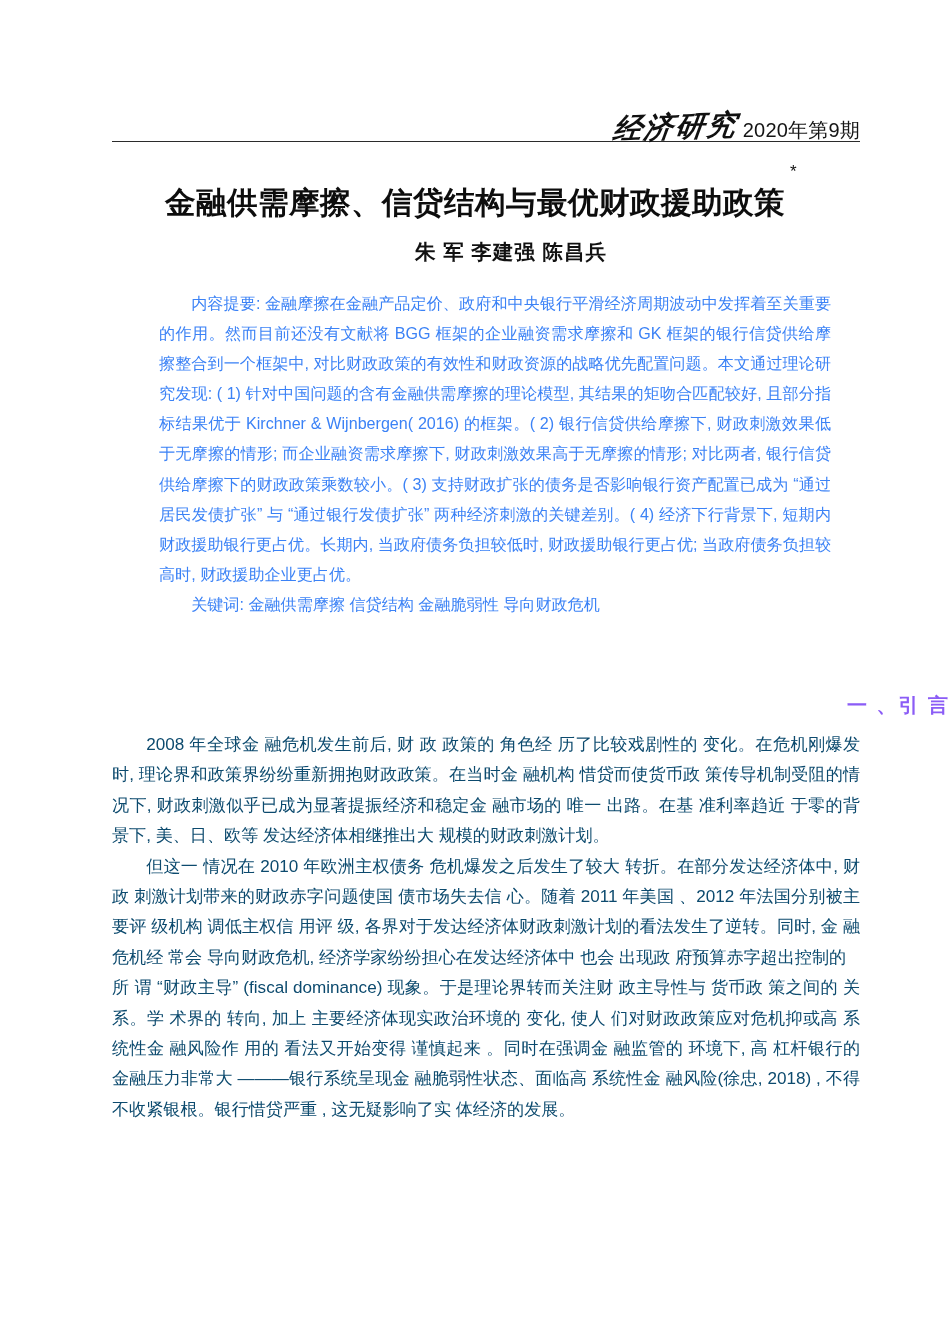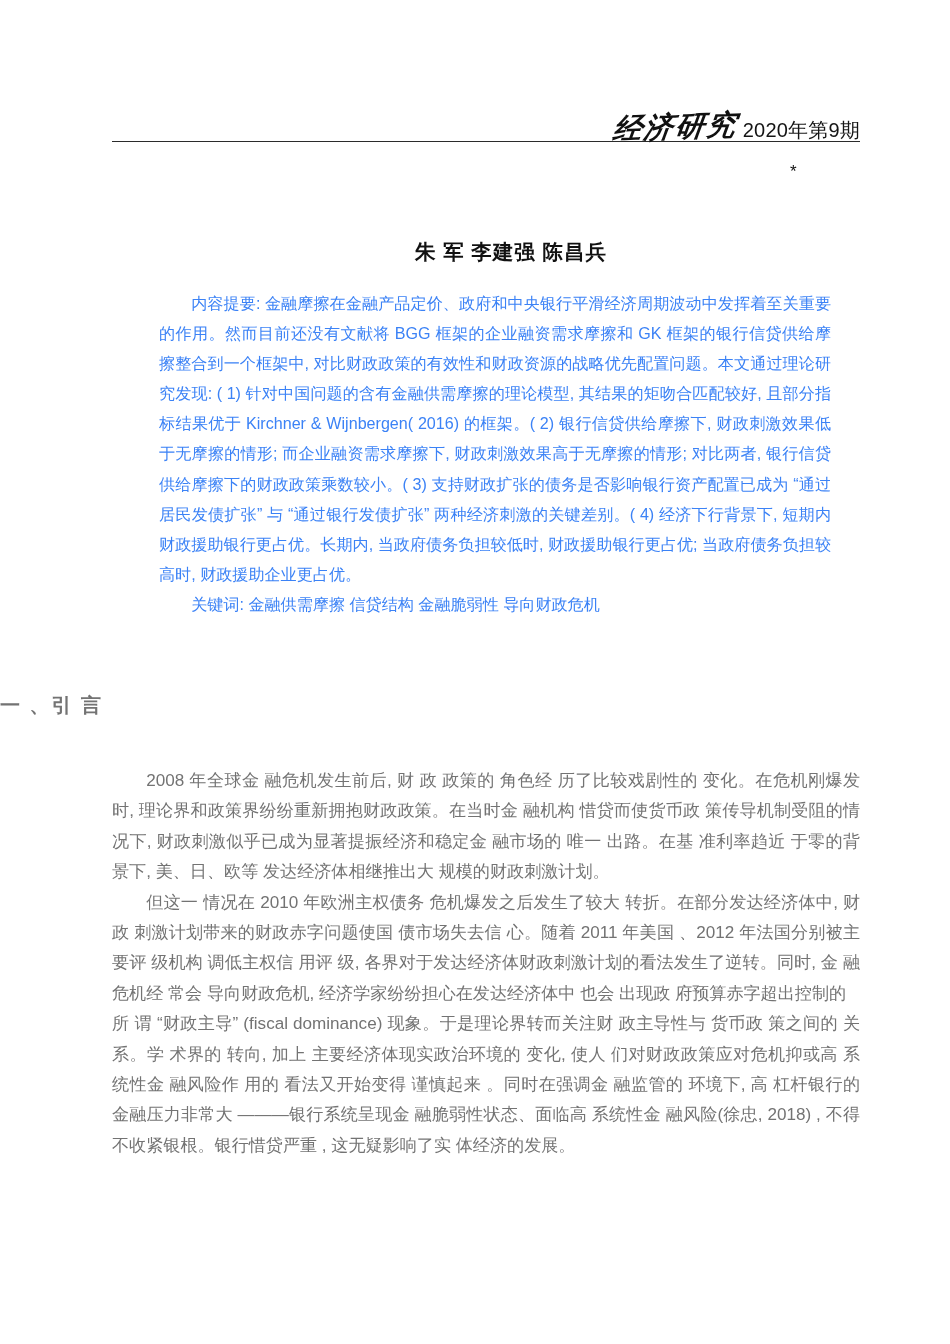"金融供需摩擦、信贷结构与最优财政援助政策" div.doc-title { html: none -> <div>金融供需摩擦、信贷结构与最优财政援助政策</div> }
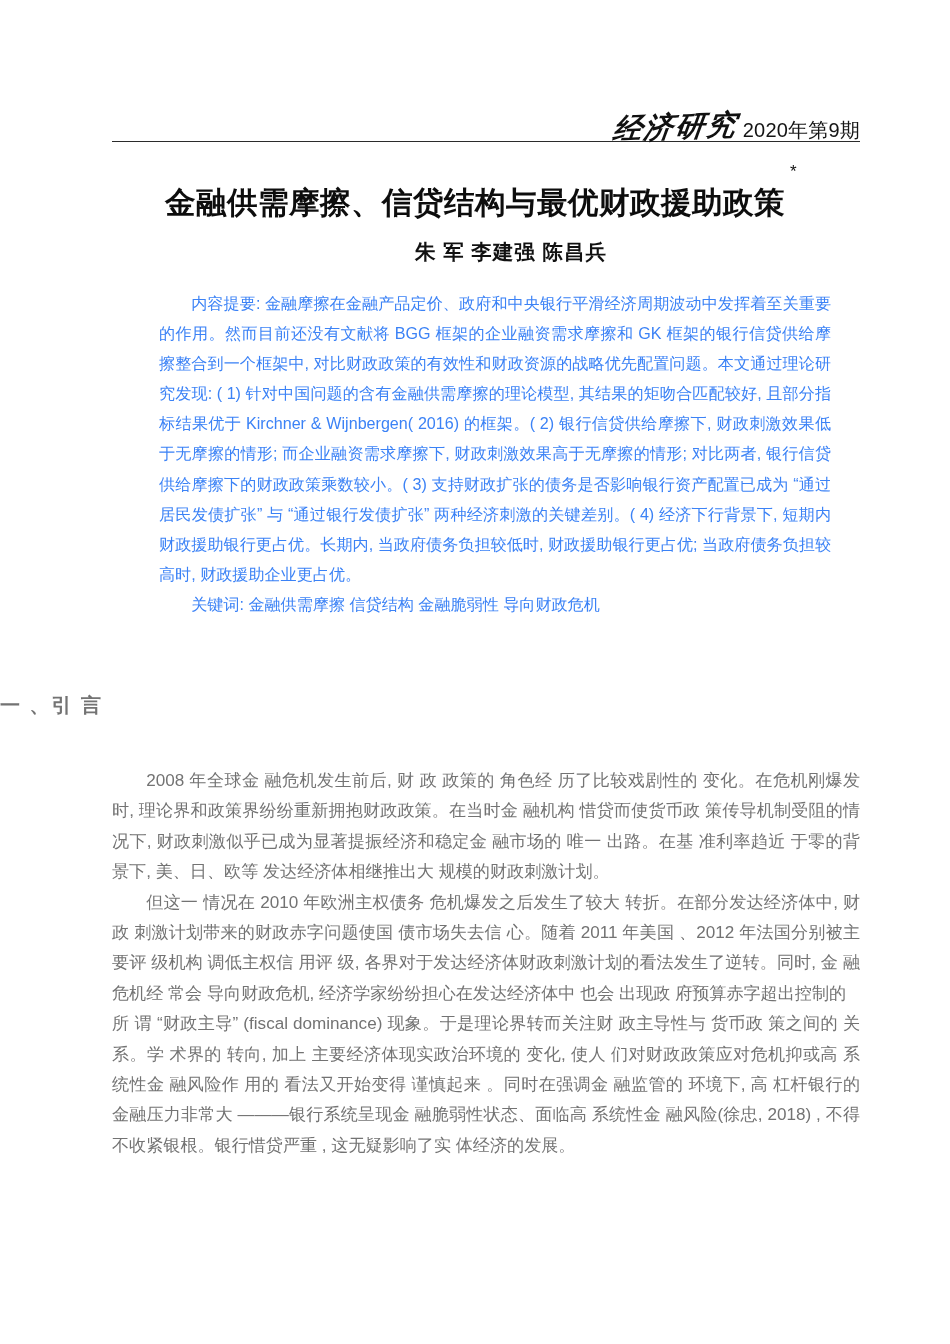"一 、引 言" .section-heading { color: #737373 -> #8b5cf6; text-align: left -> right }
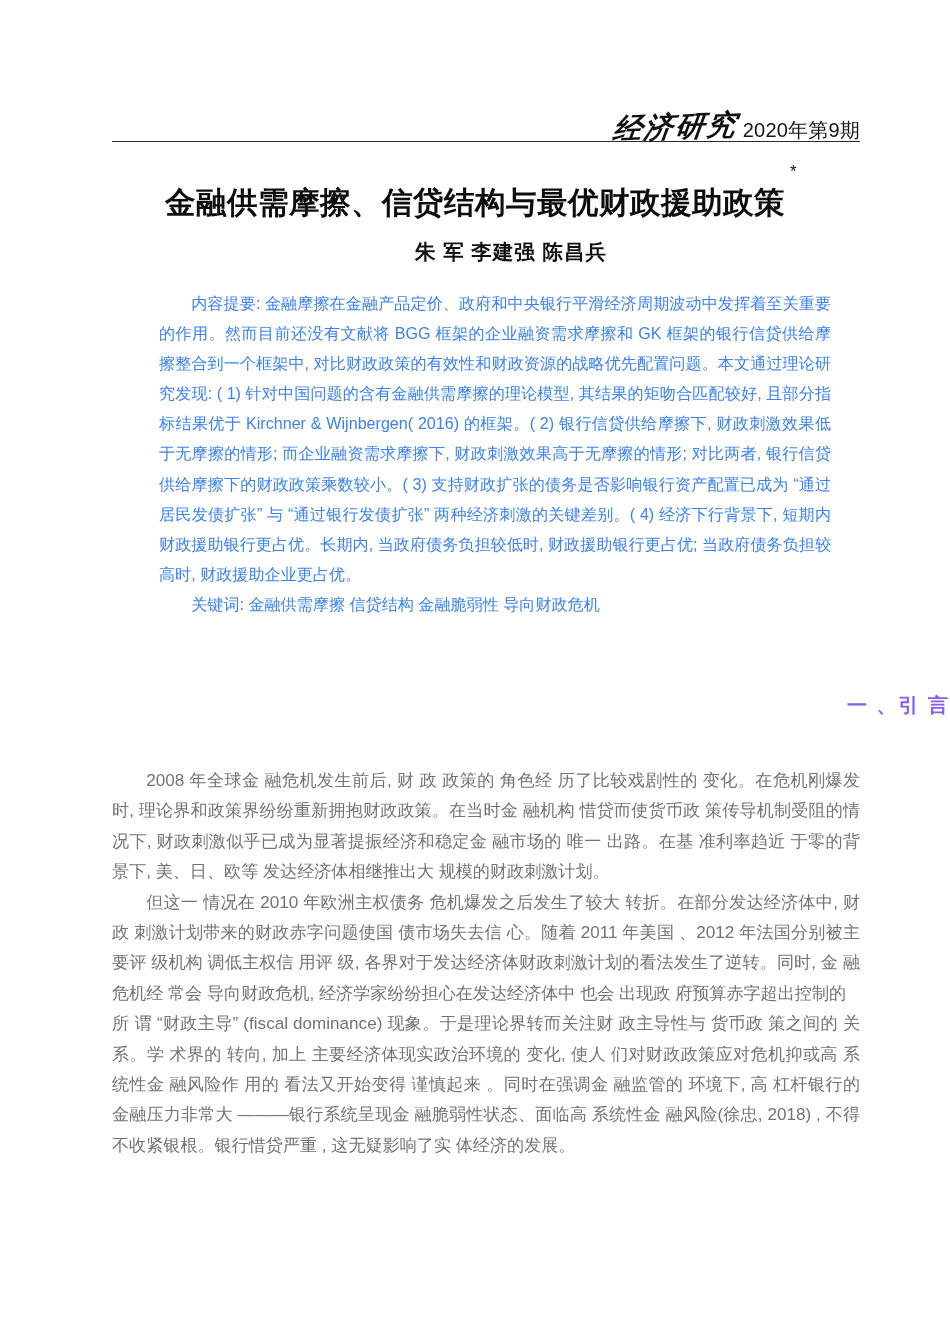"2008 年全球金 融危机发生前后, 财 政" .body-block { color: #737373 -> #0c4a6e; top: 766px -> 730px }
